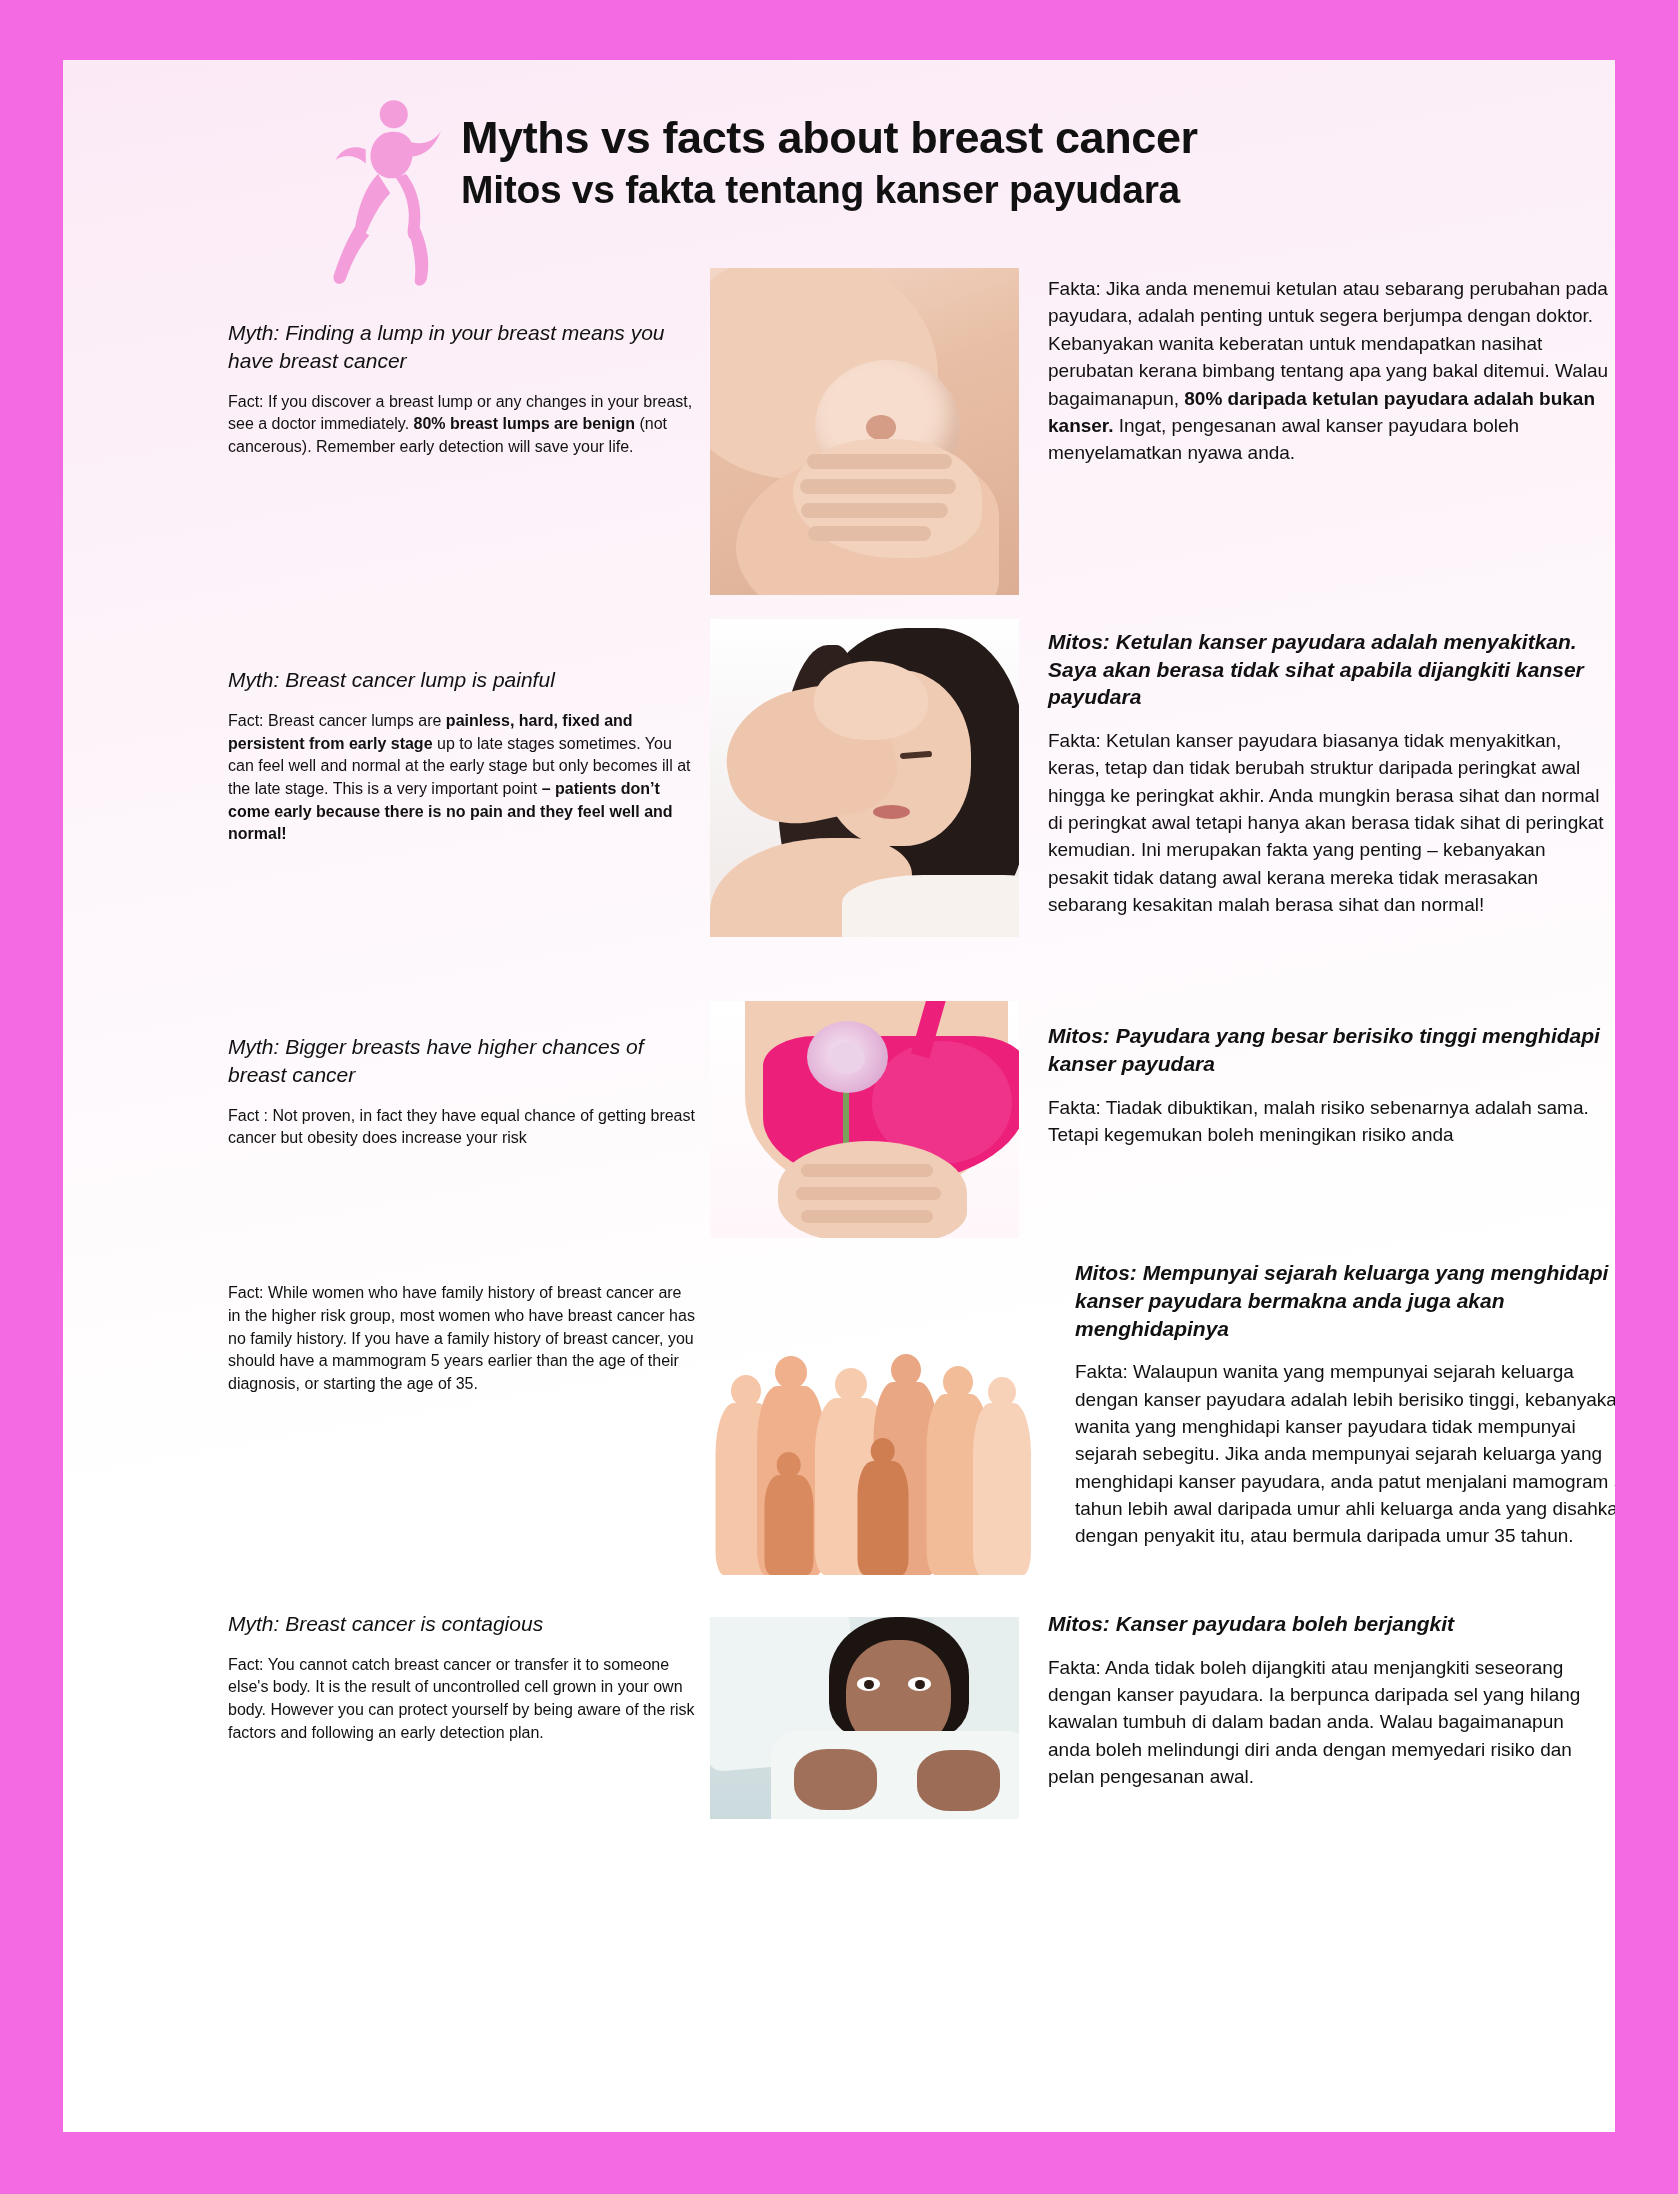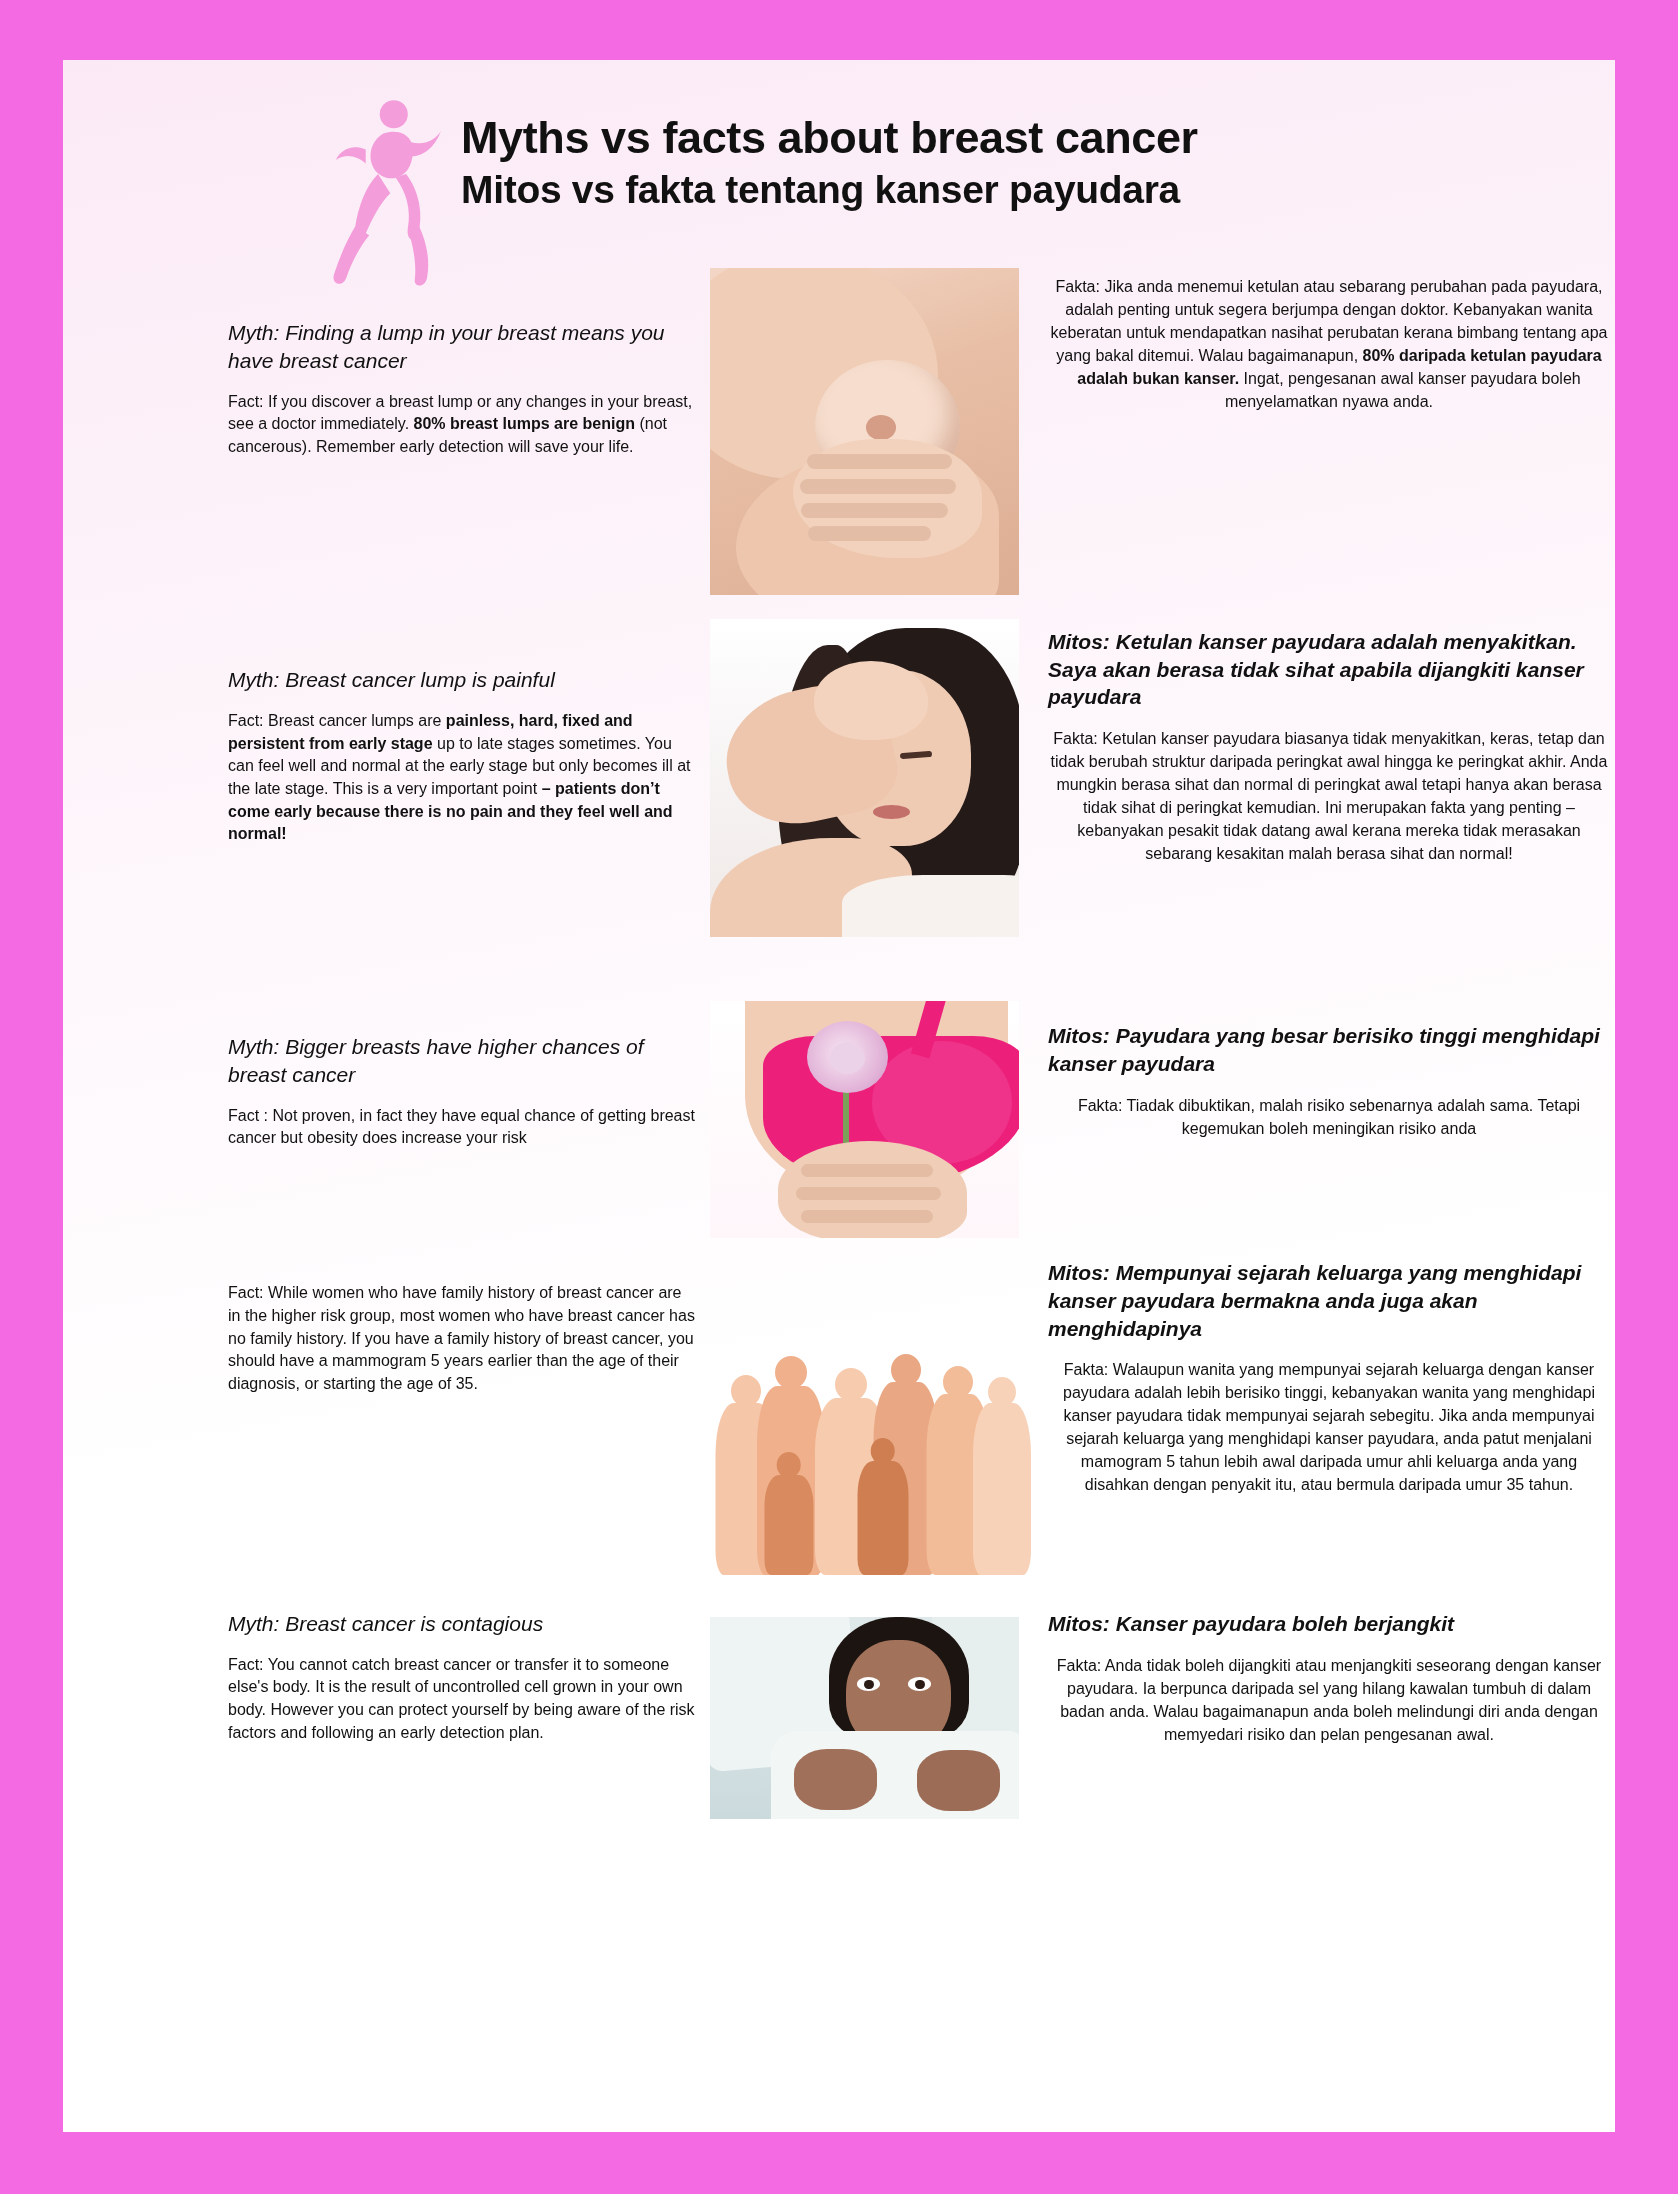"Fakta: Jika anda menemui ketulan" .fakta-body { font-size: 16px -> 19px; text-align: center -> none }
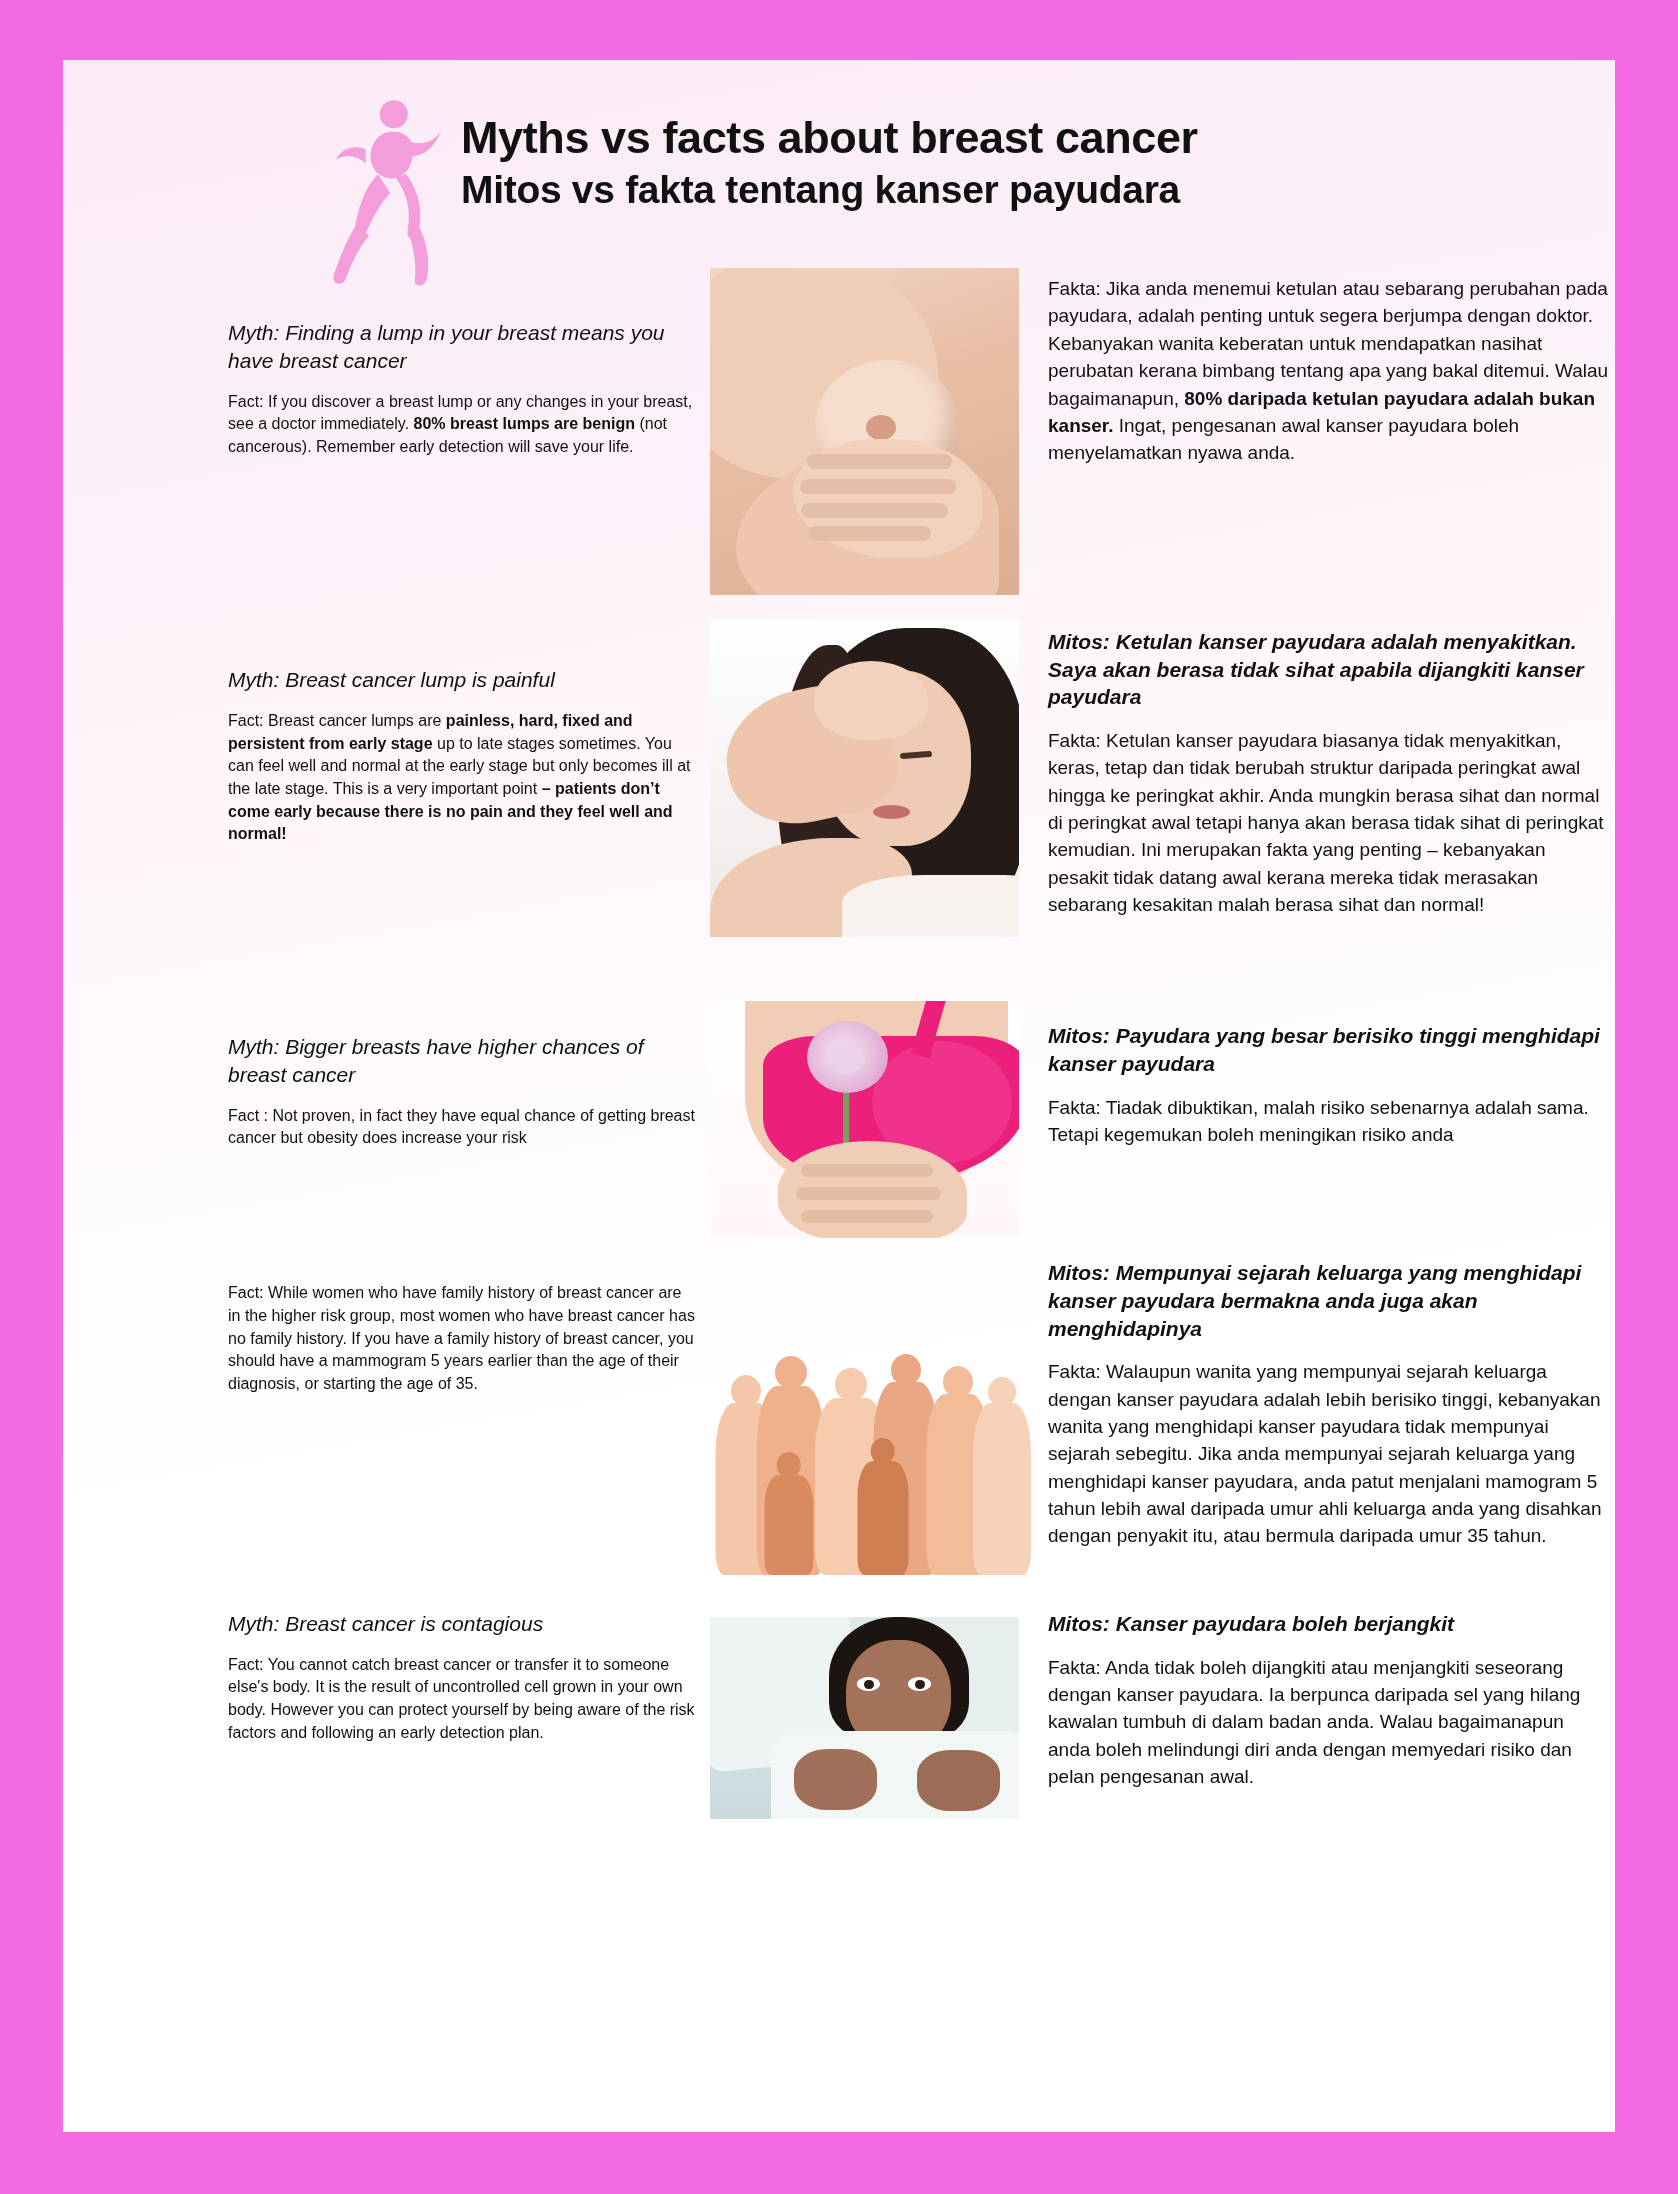"Mitos: Mempunyai sejarah keluarga yang" div.col-right { margin-left: none -> 27px }
